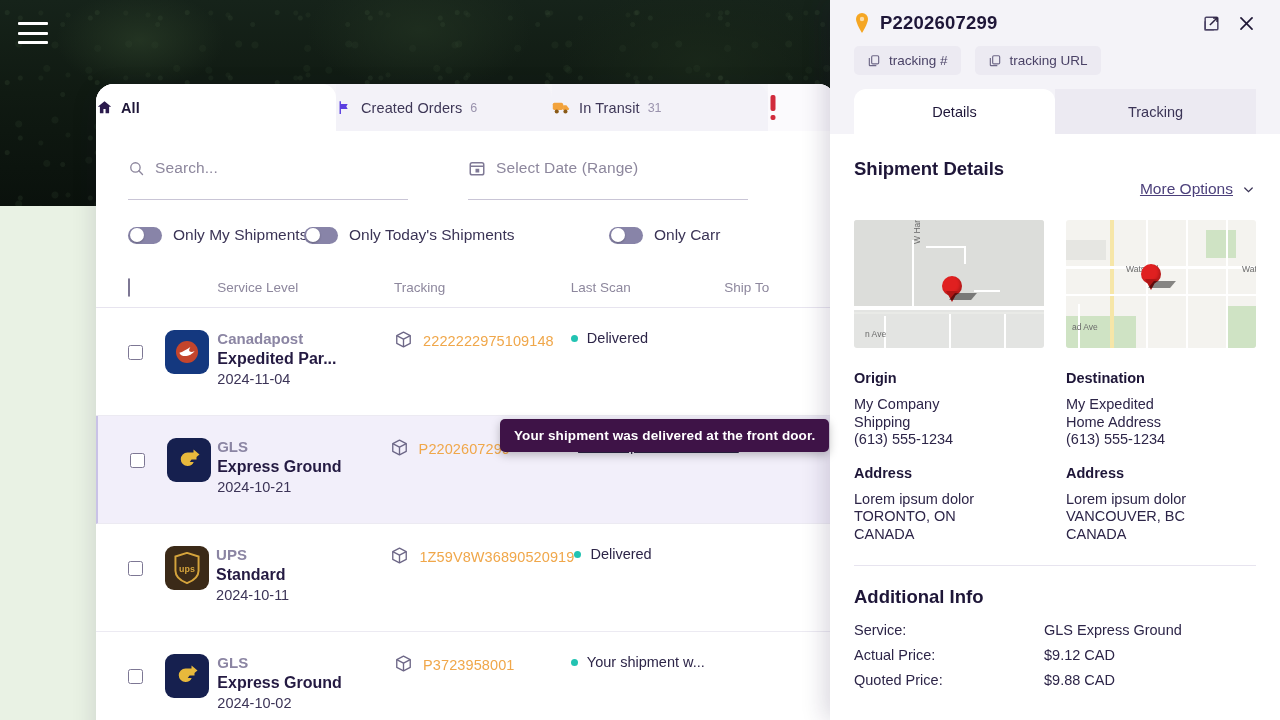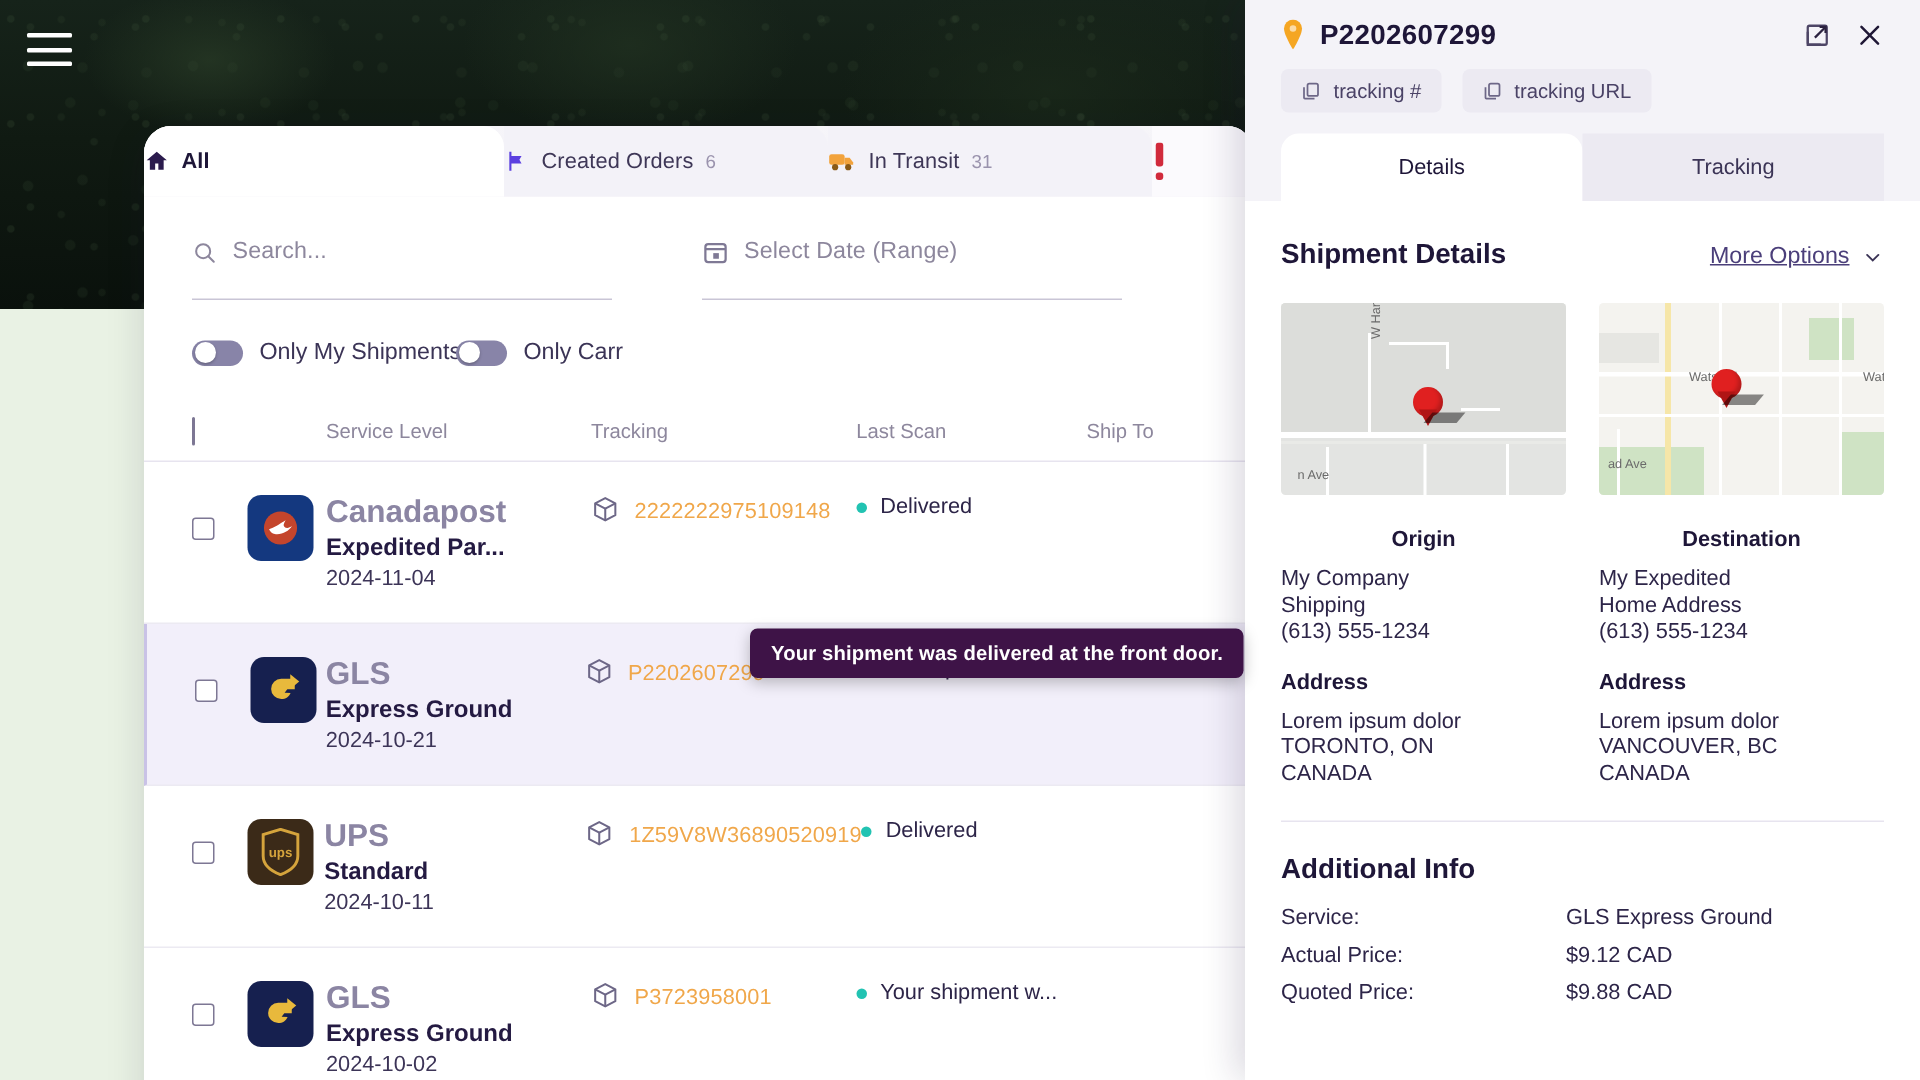"Shipment Details" .sec-head-row { align-items: flex-end -> flex-start; flex-direction: none -> column }
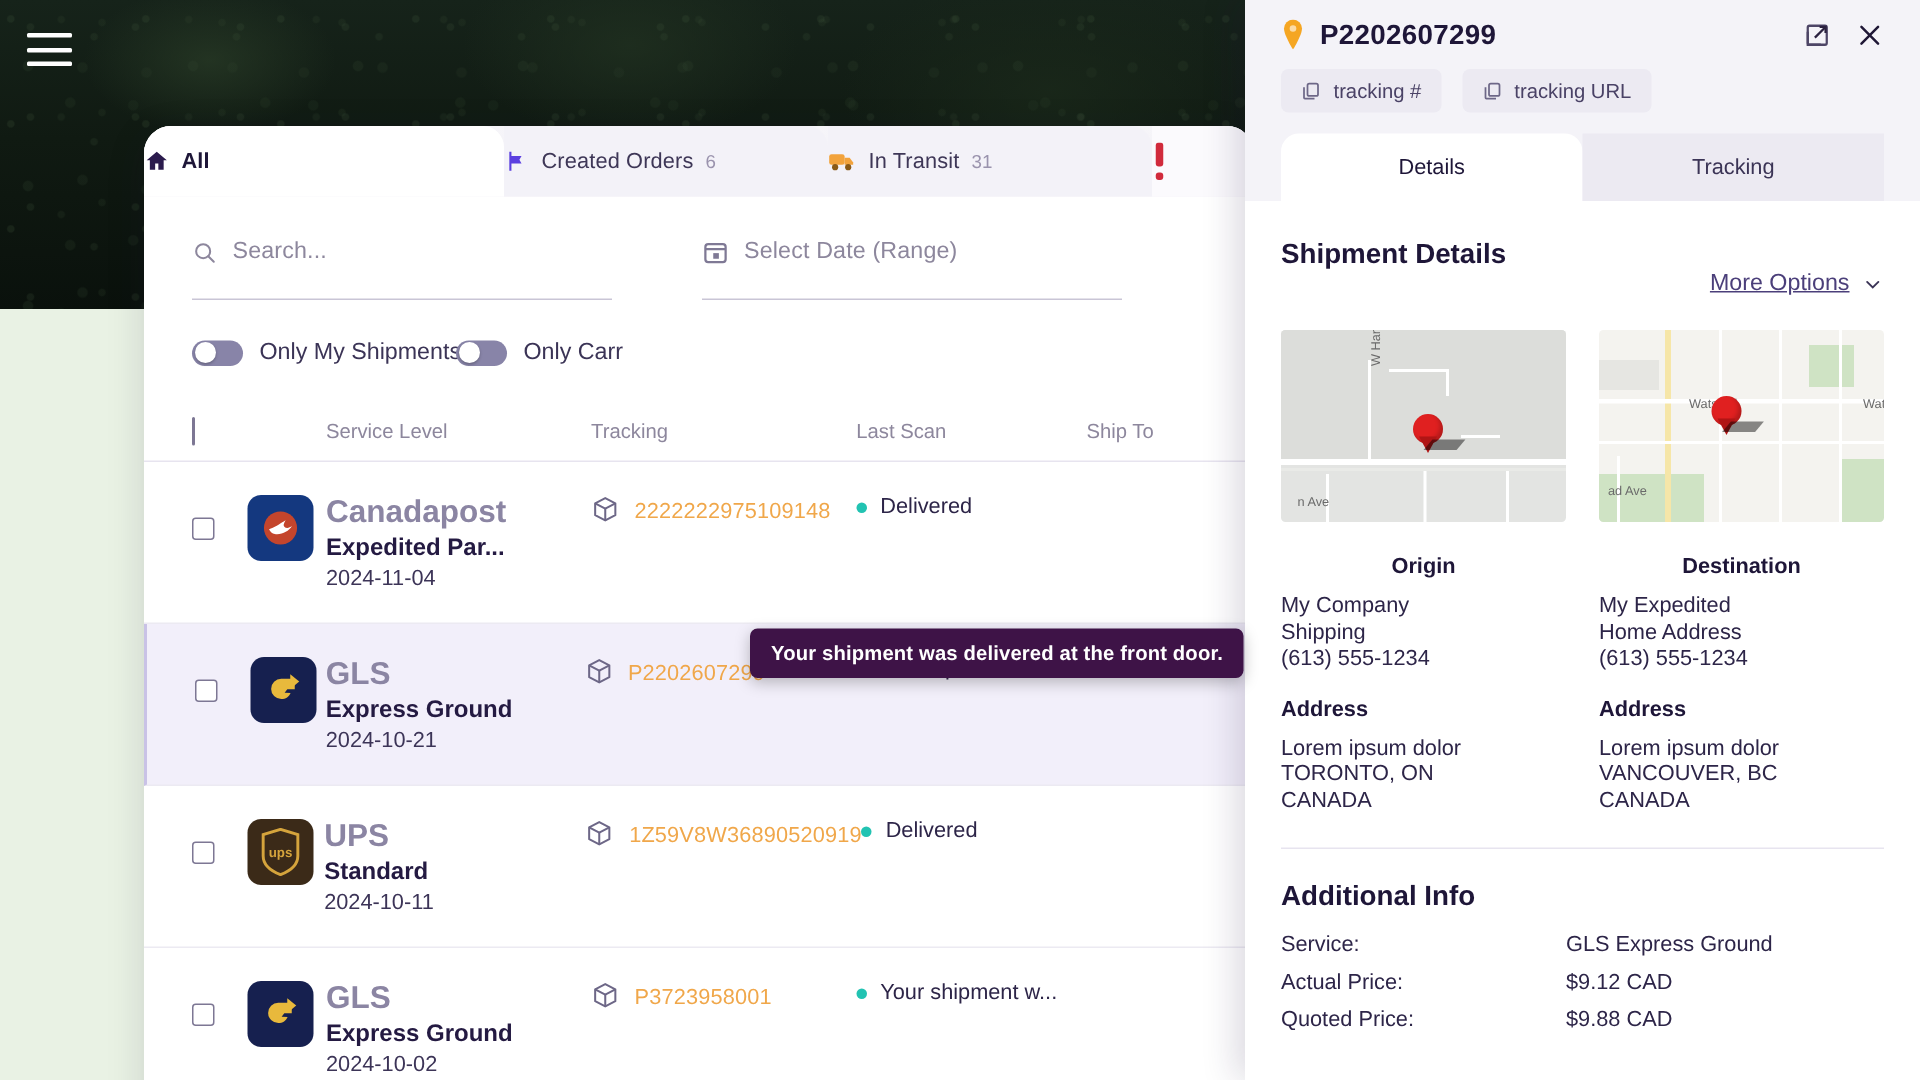"Only Today's Shipments" div.toggle-wrap { html: none -> <div> <span></span> <span>Only Today's Shipments</span> </div> }
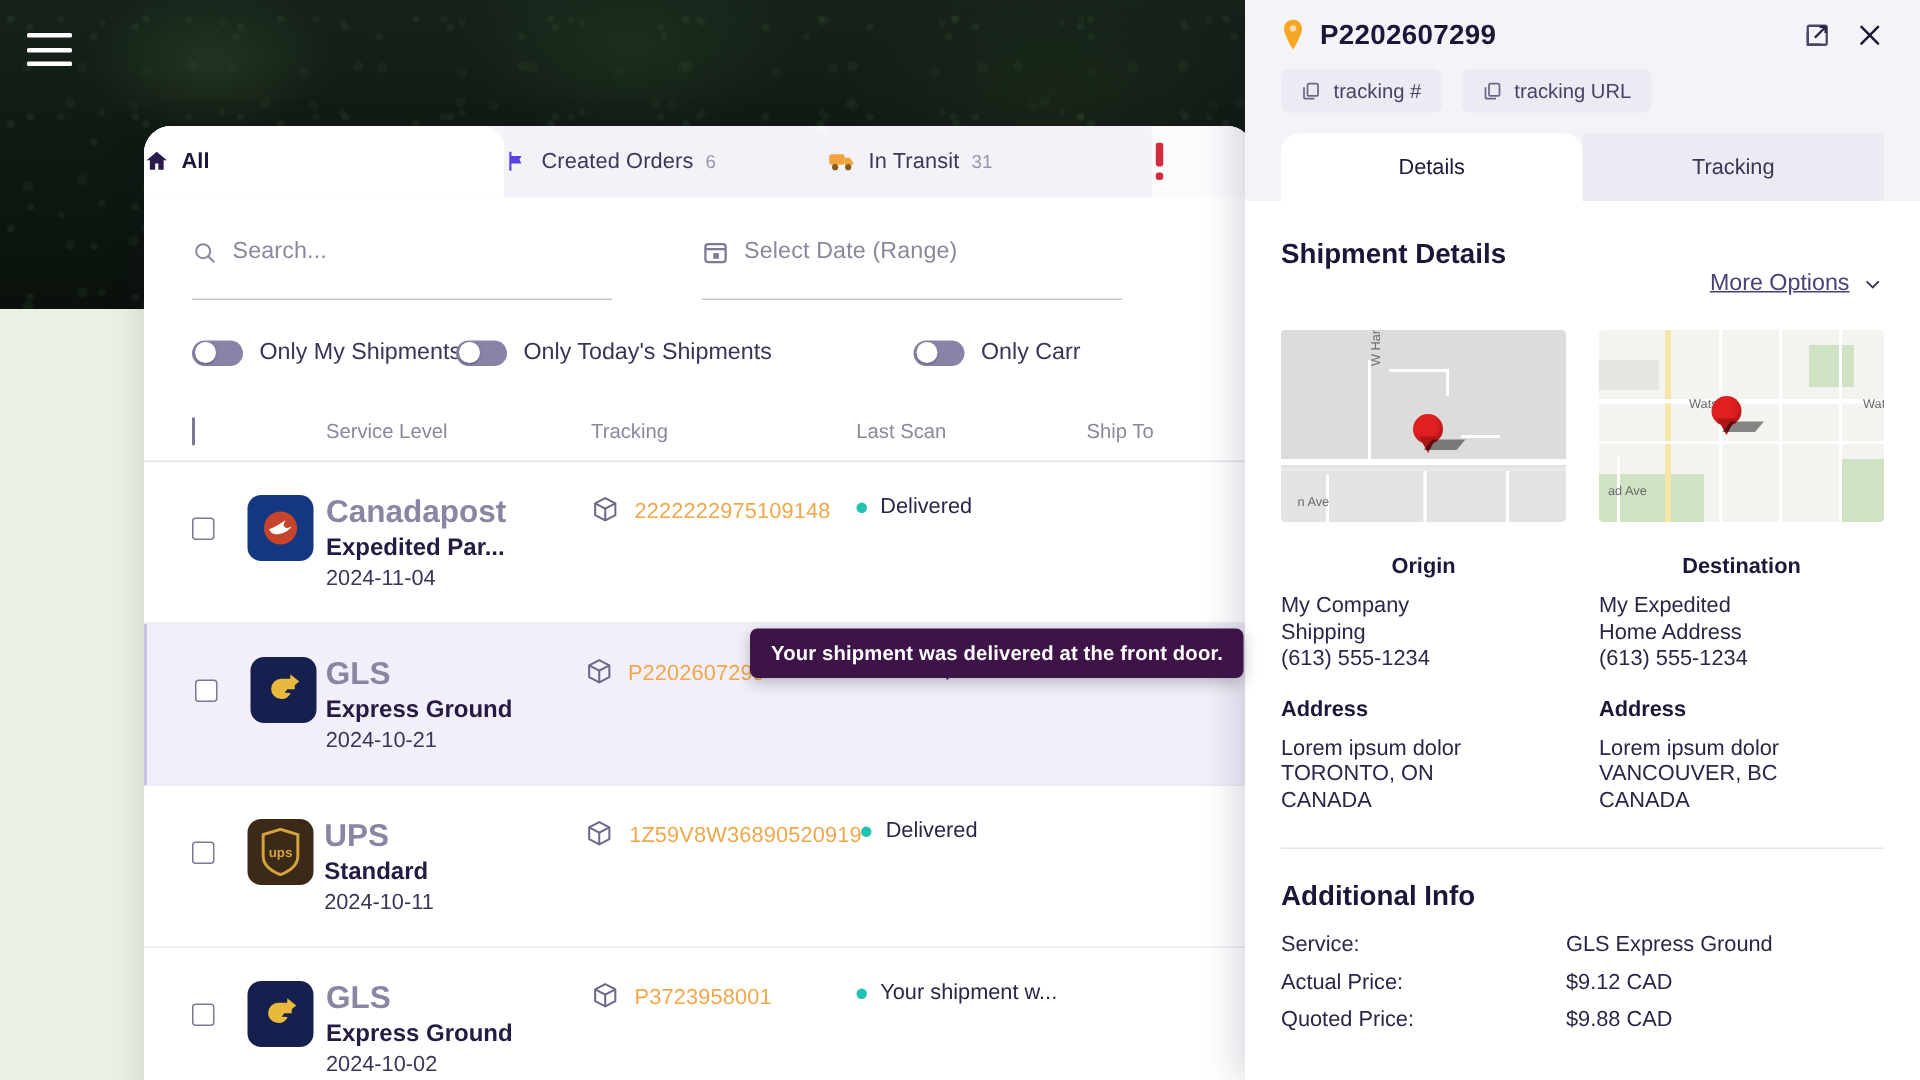"Canadapost" .svc .carrier { font-size: 21px -> 15px }
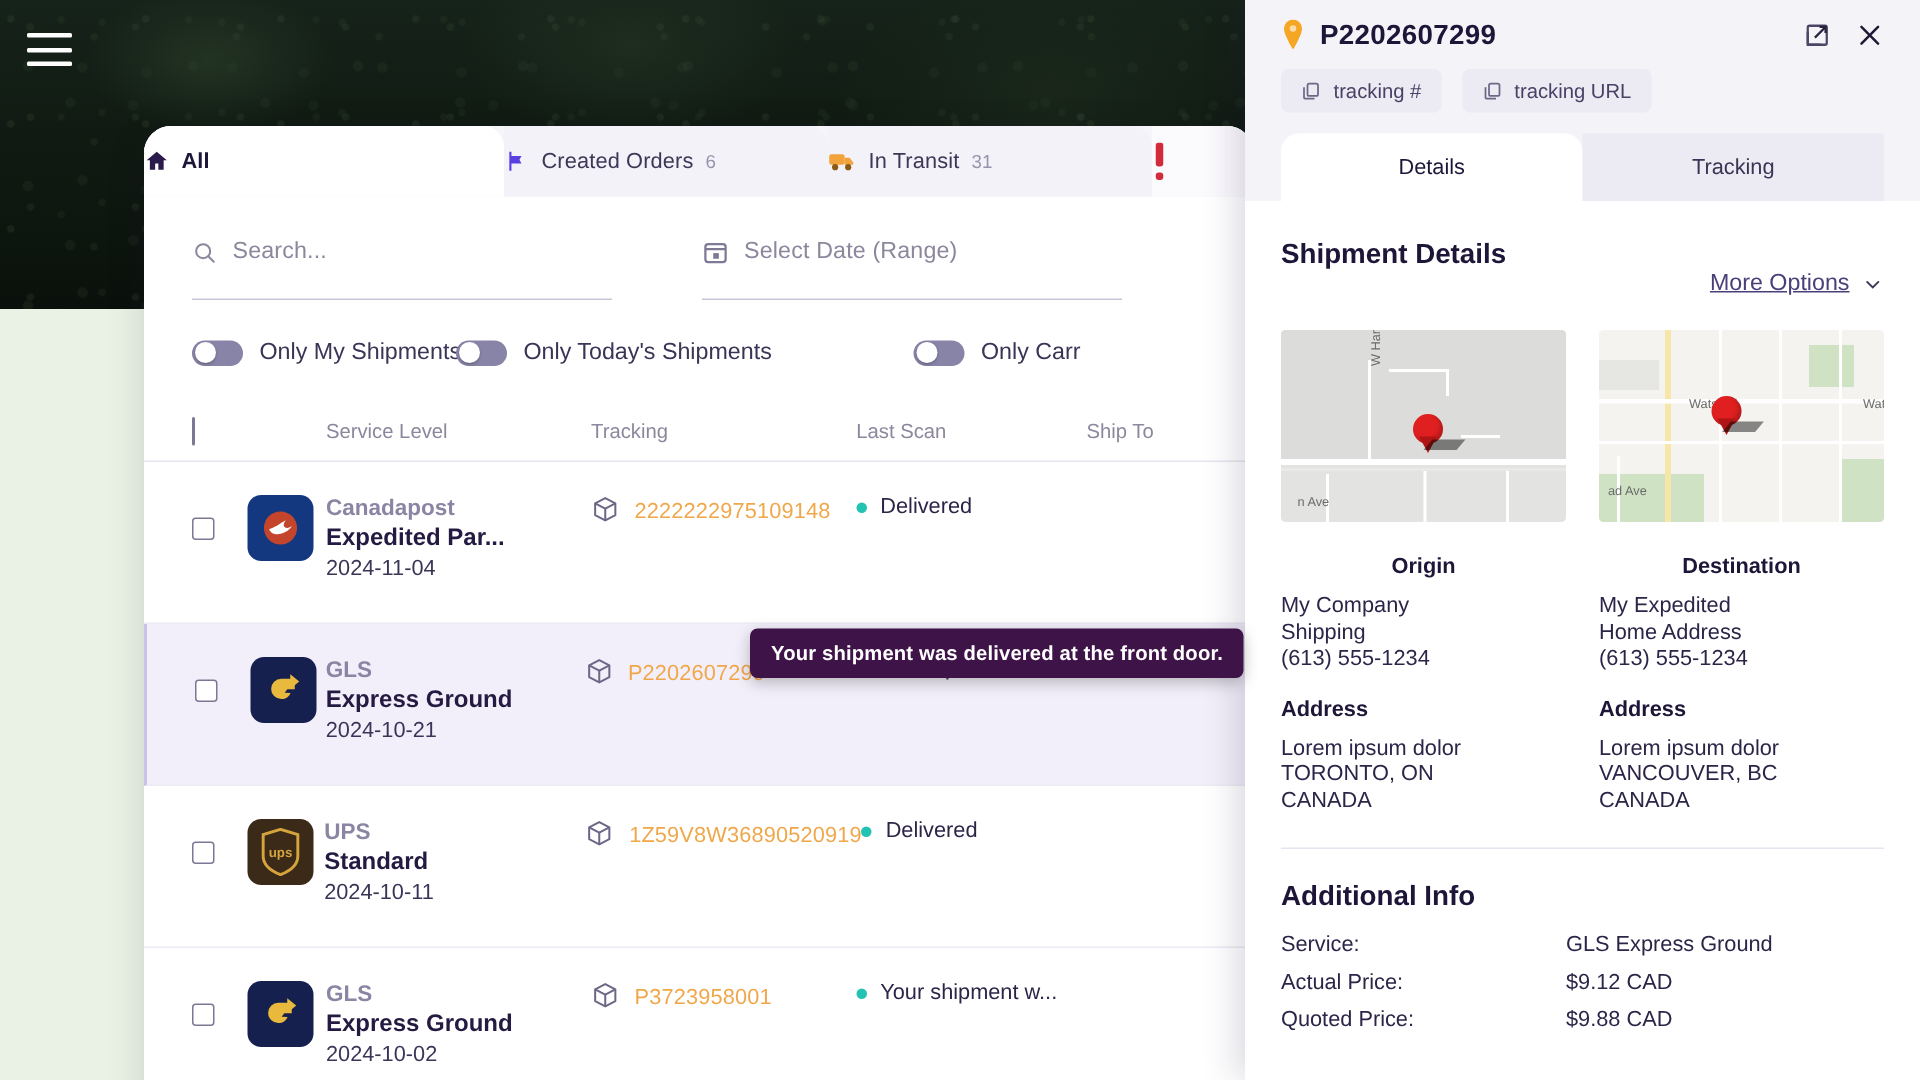"Origin" .addr-h { text-align: center -> none }
